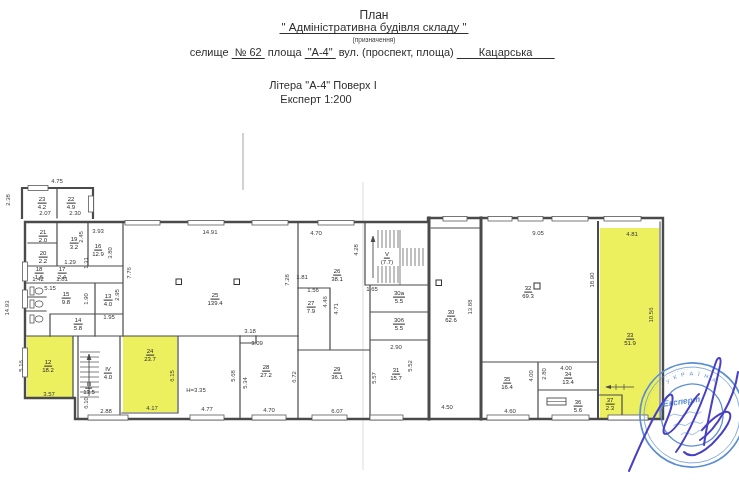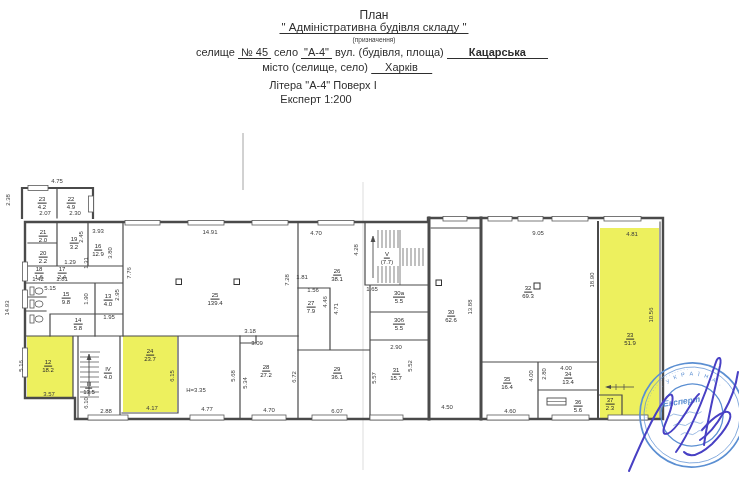"№ 45" span.uv { text: 45 -> 62 }
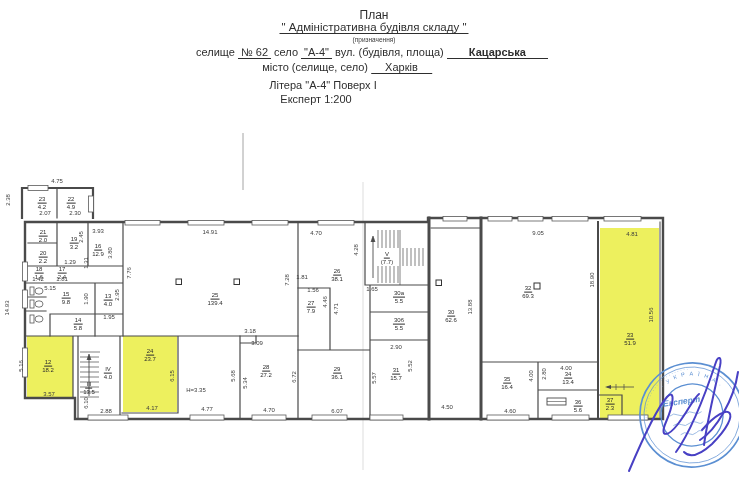"село" span { text: село -> площа }
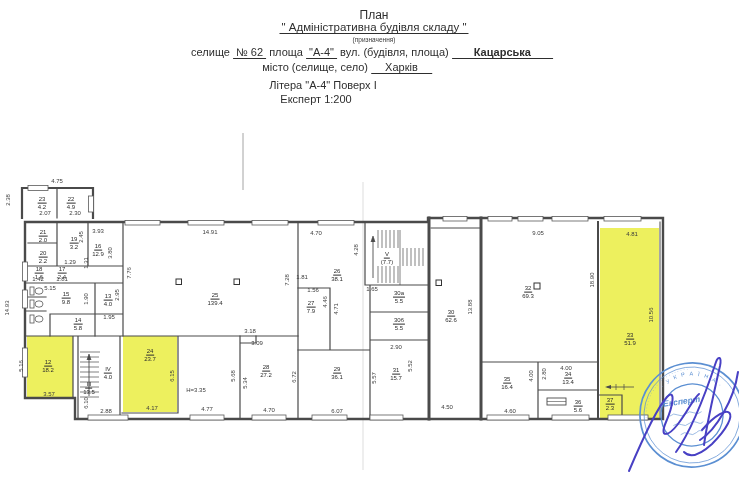"вул. (будівля, площа)" span { text: будівля -> проспект }
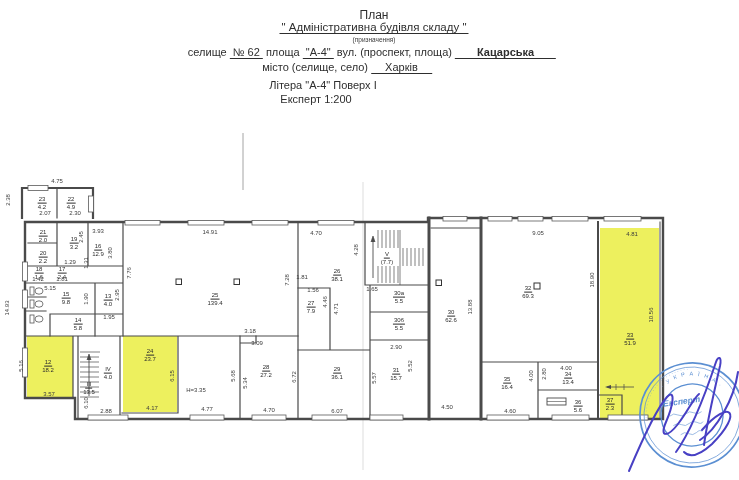"Кацарська" .fill { font-weight: bold -> none }
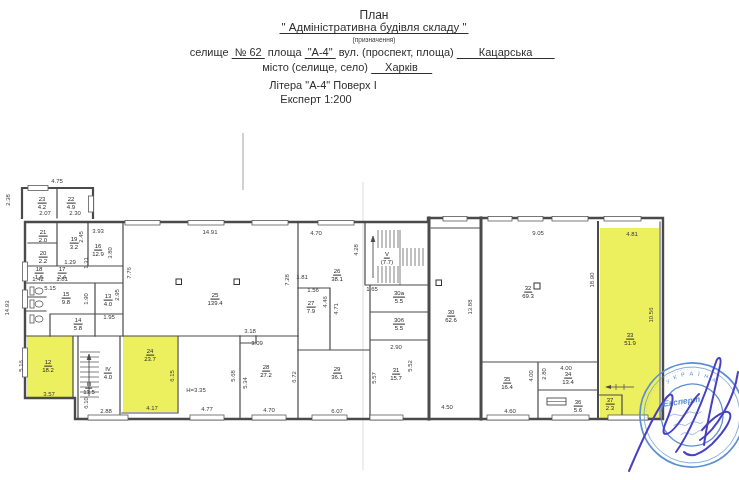"місто (селище, село) Харків" div.h-line { html: <div> <span>місто (селище, село)</span> <span>Харків</span> </div> -> none }
